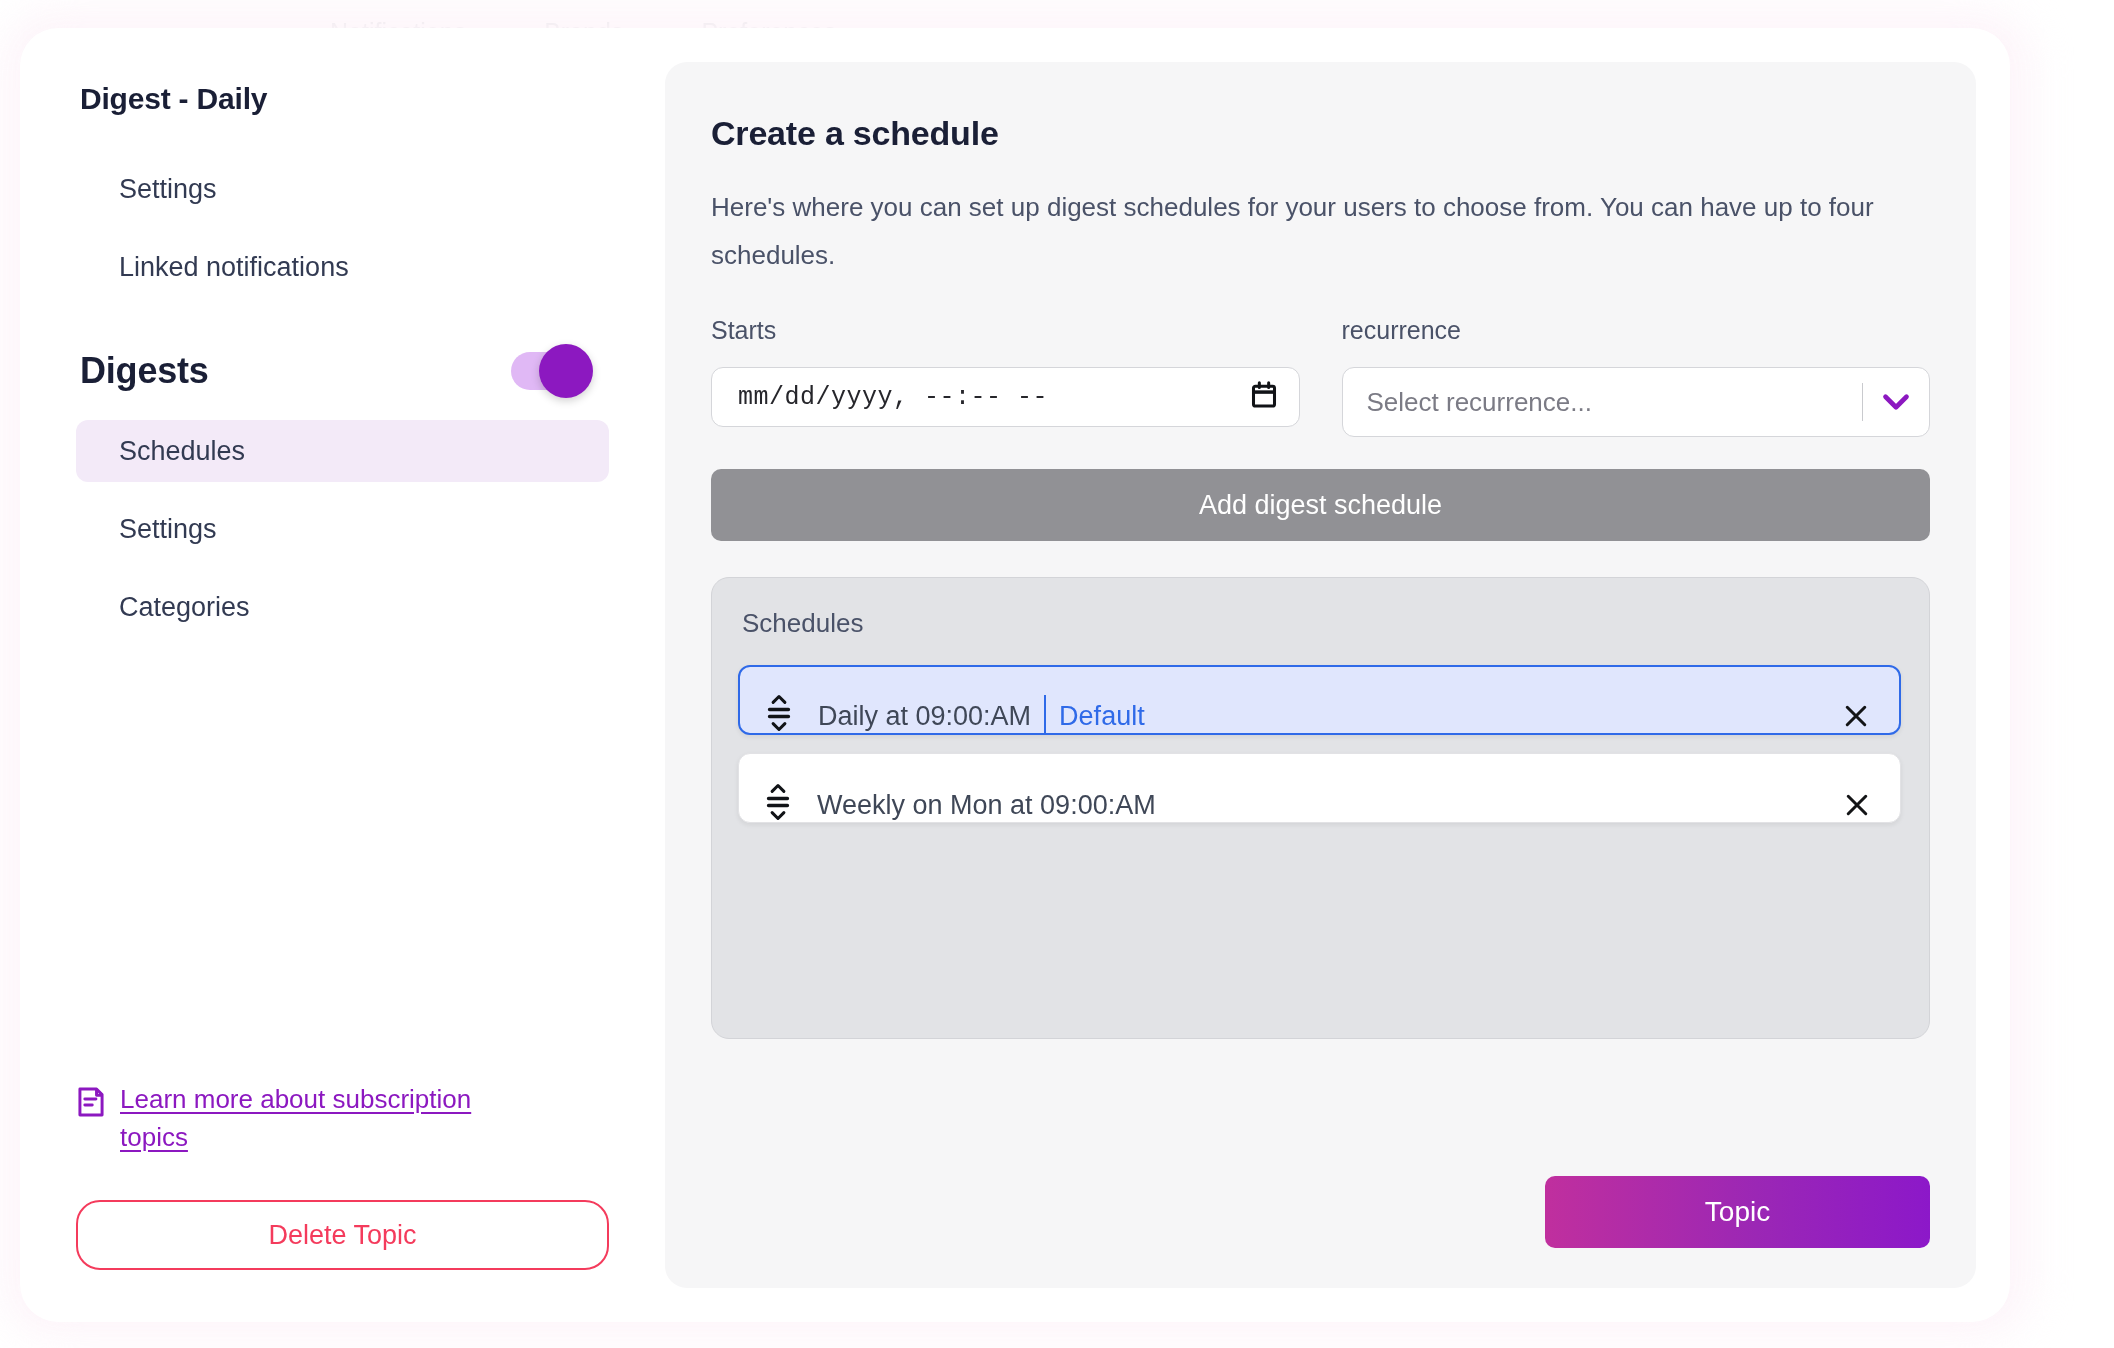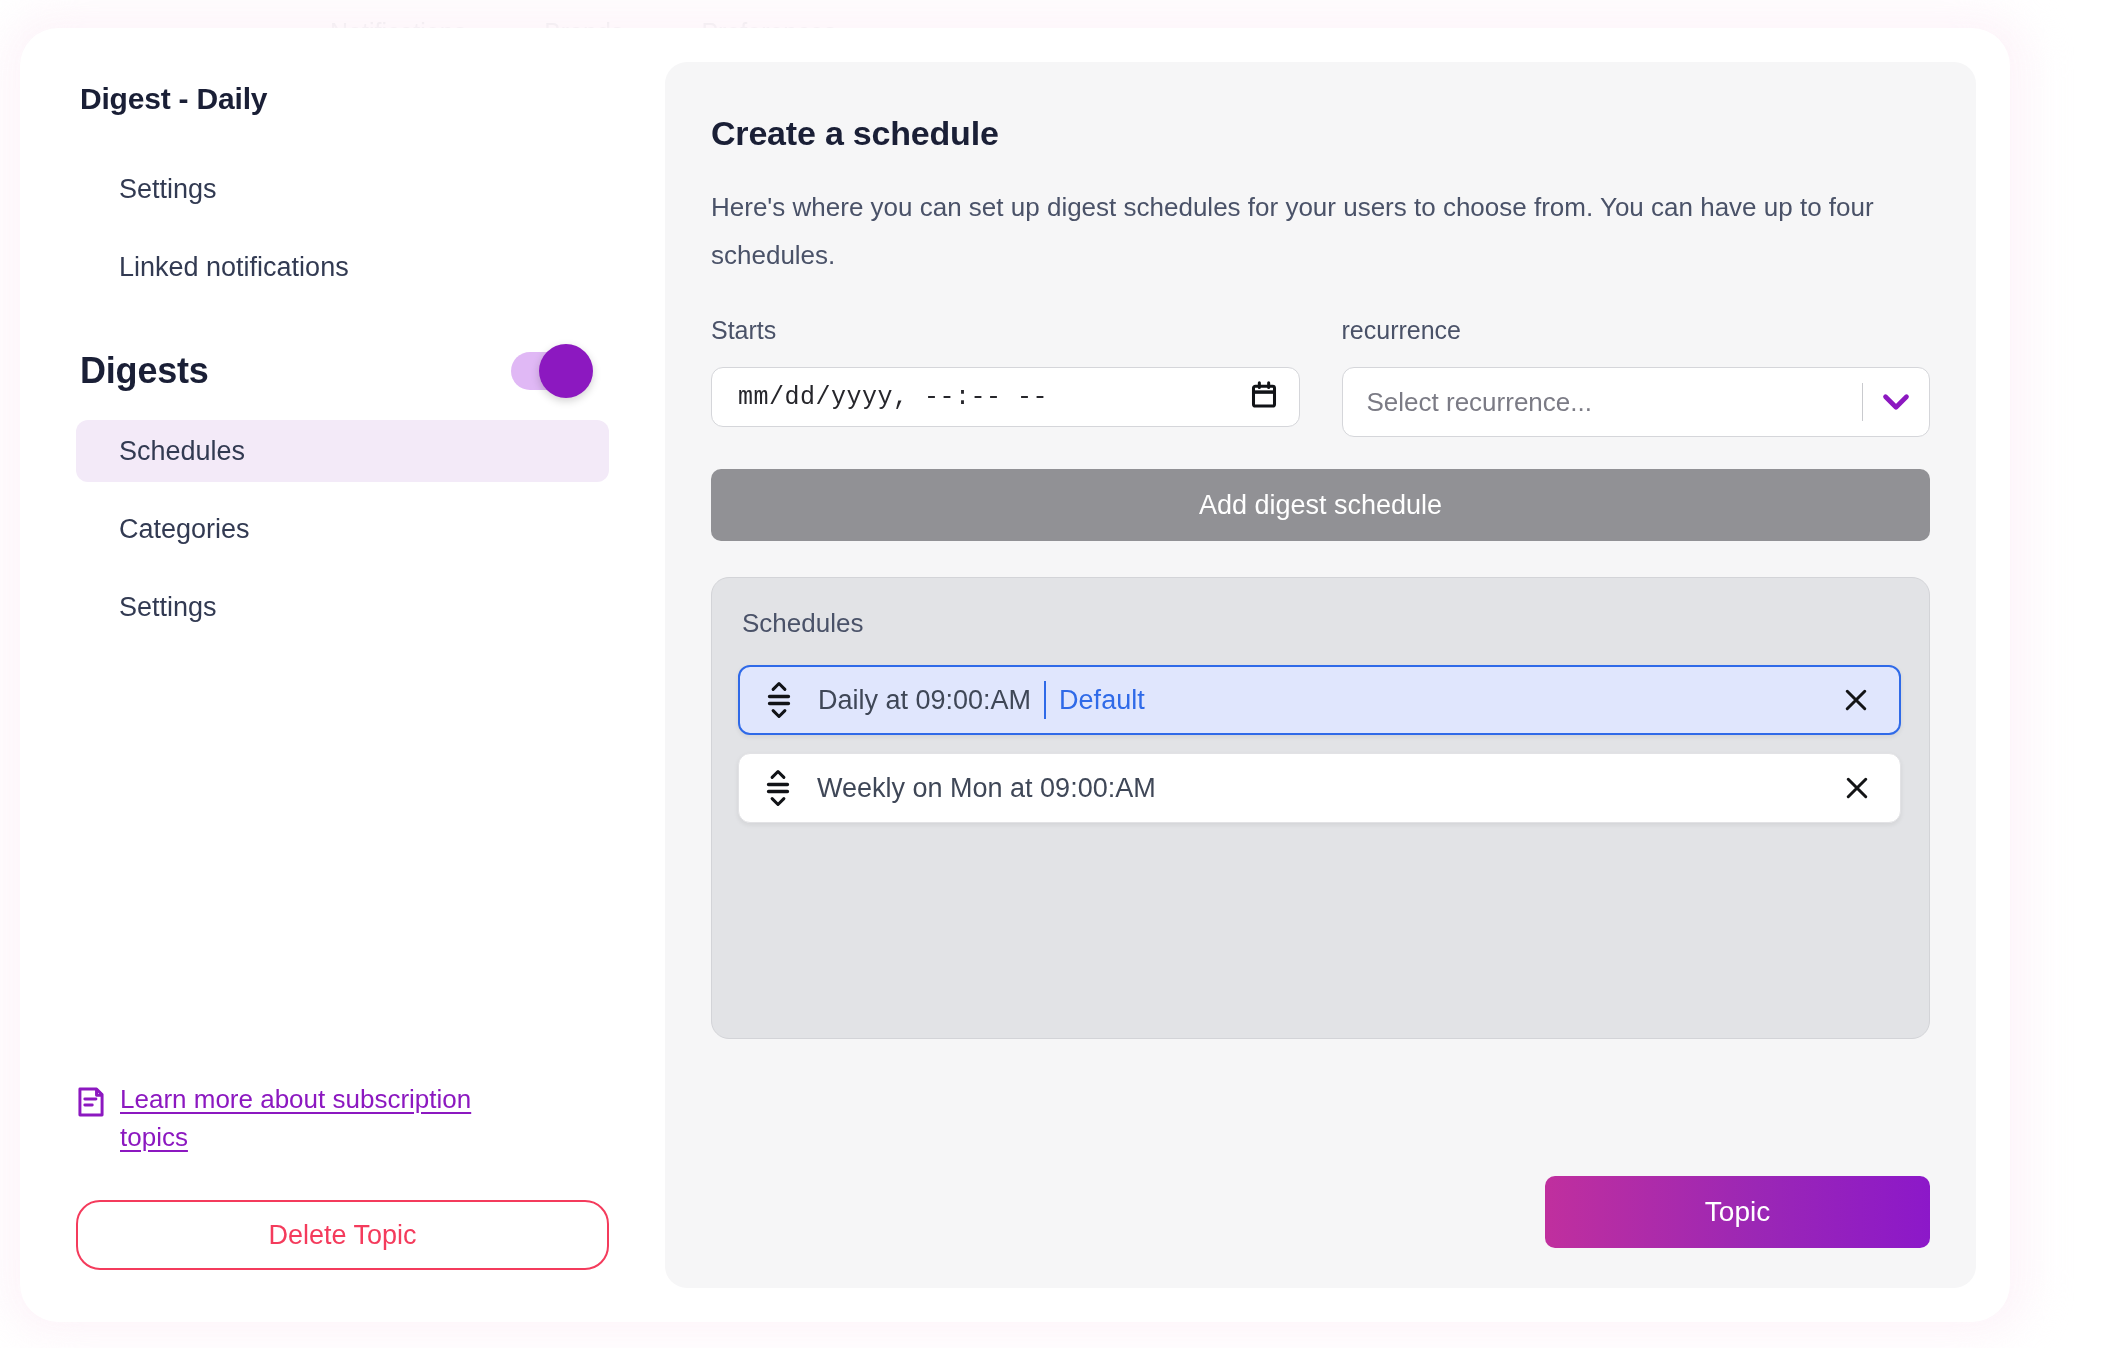"Categories" div.nav-item { order: before "Settings" -> after "Settings" }
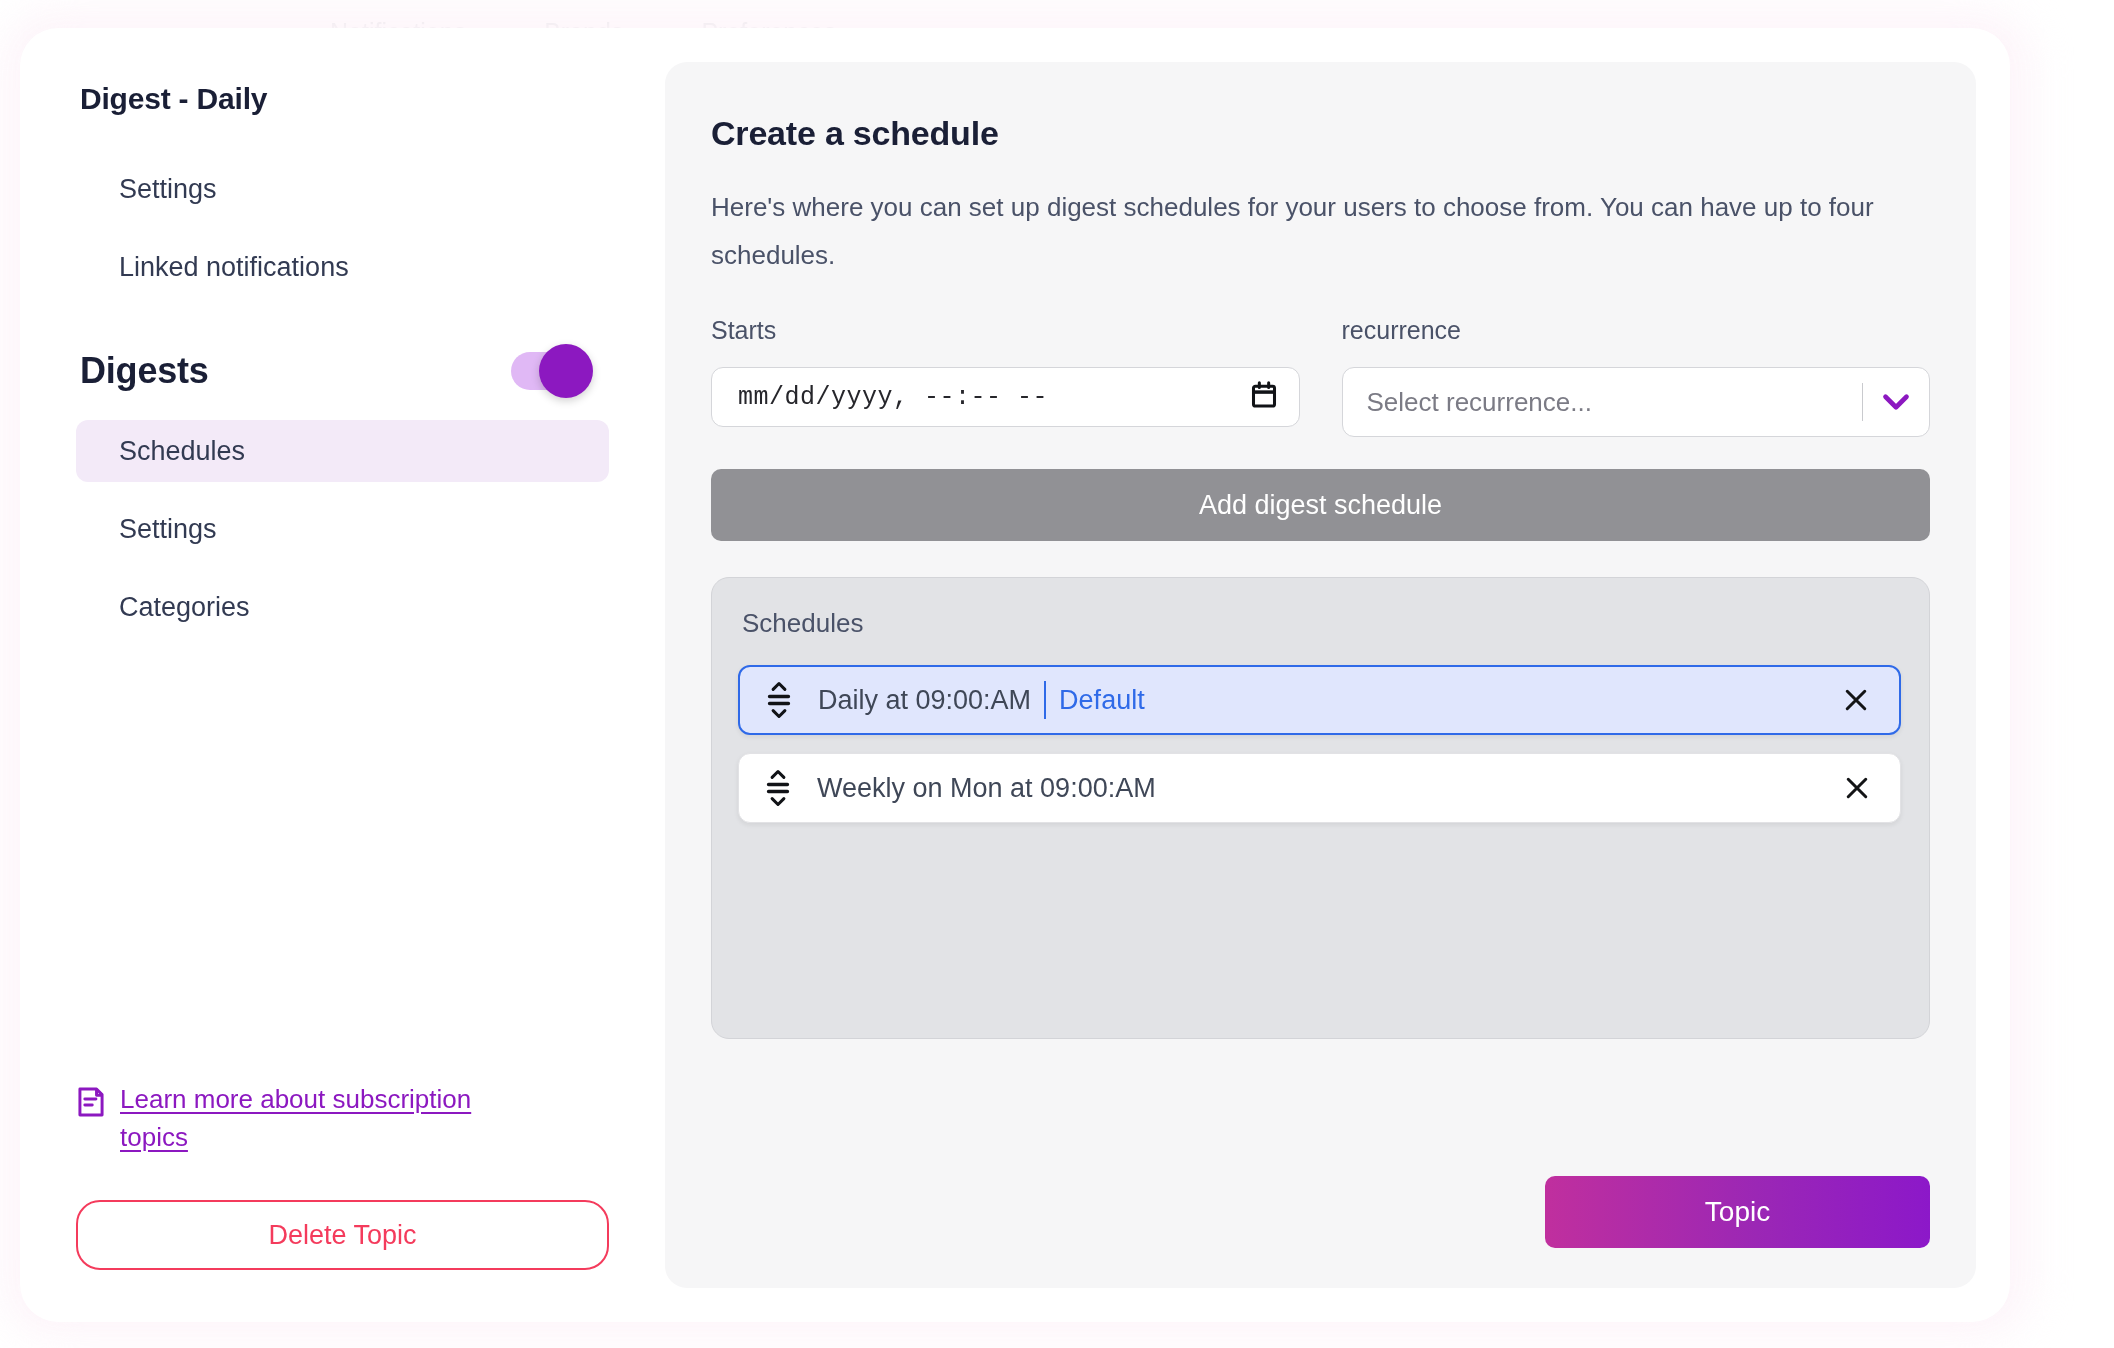"Daily at 09:00:AM" .sched-item { align-items: center -> flex-end }
